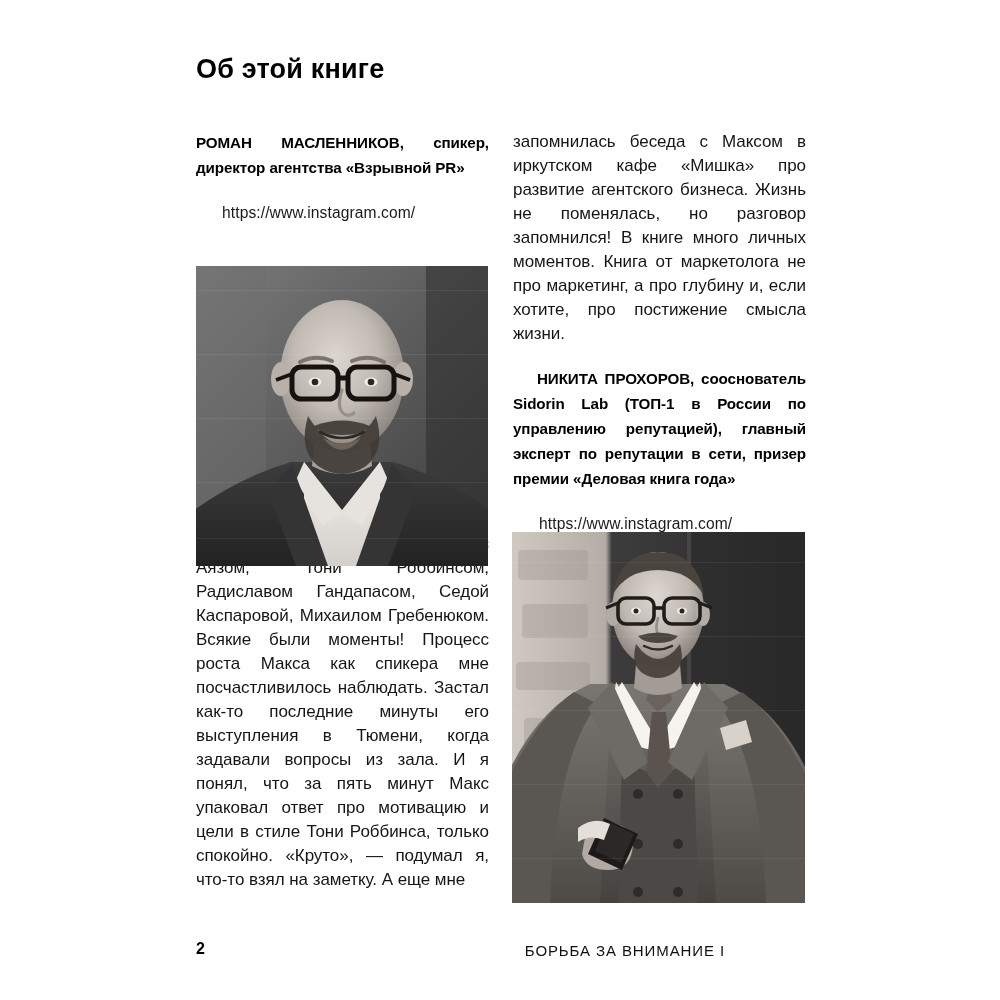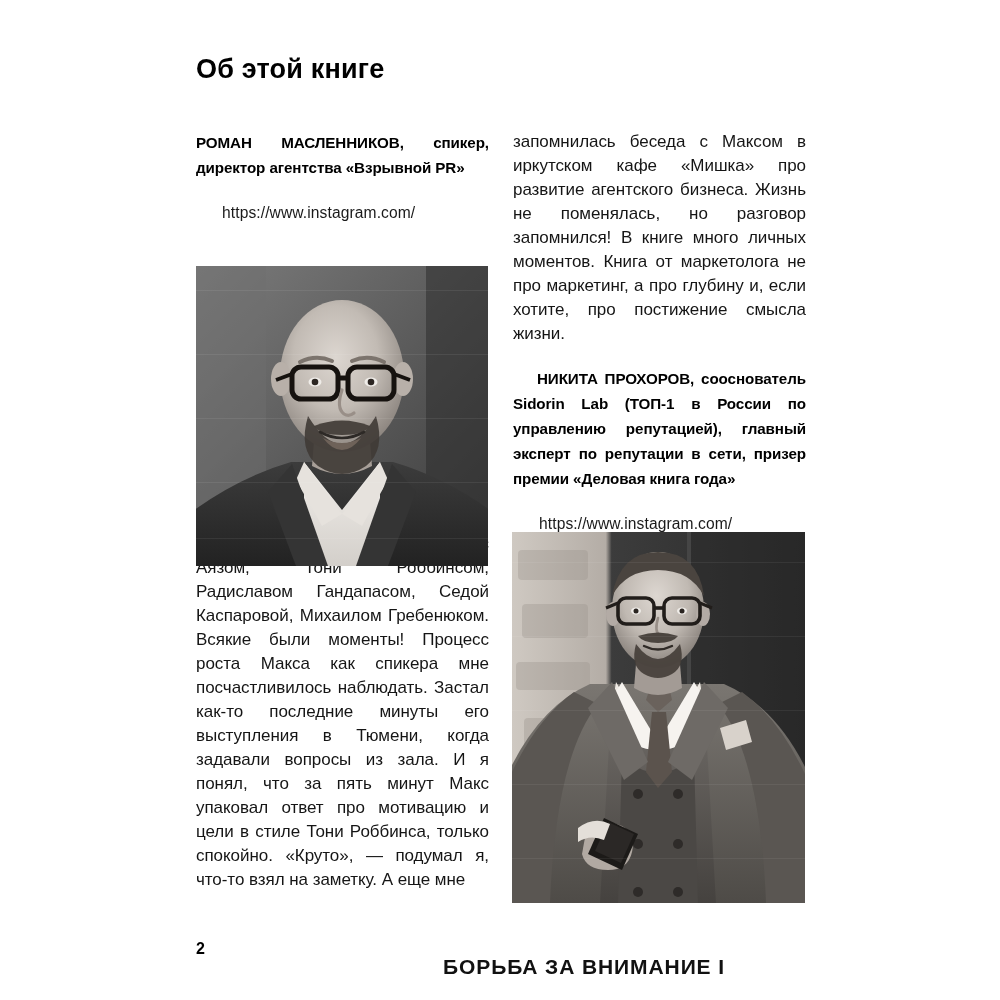"БОРЬБА ЗА ВНИМАНИЕ I" .footer-book { font-size: 21px -> 15px; font-weight: 700 -> 400; top: 15px -> 2px }
